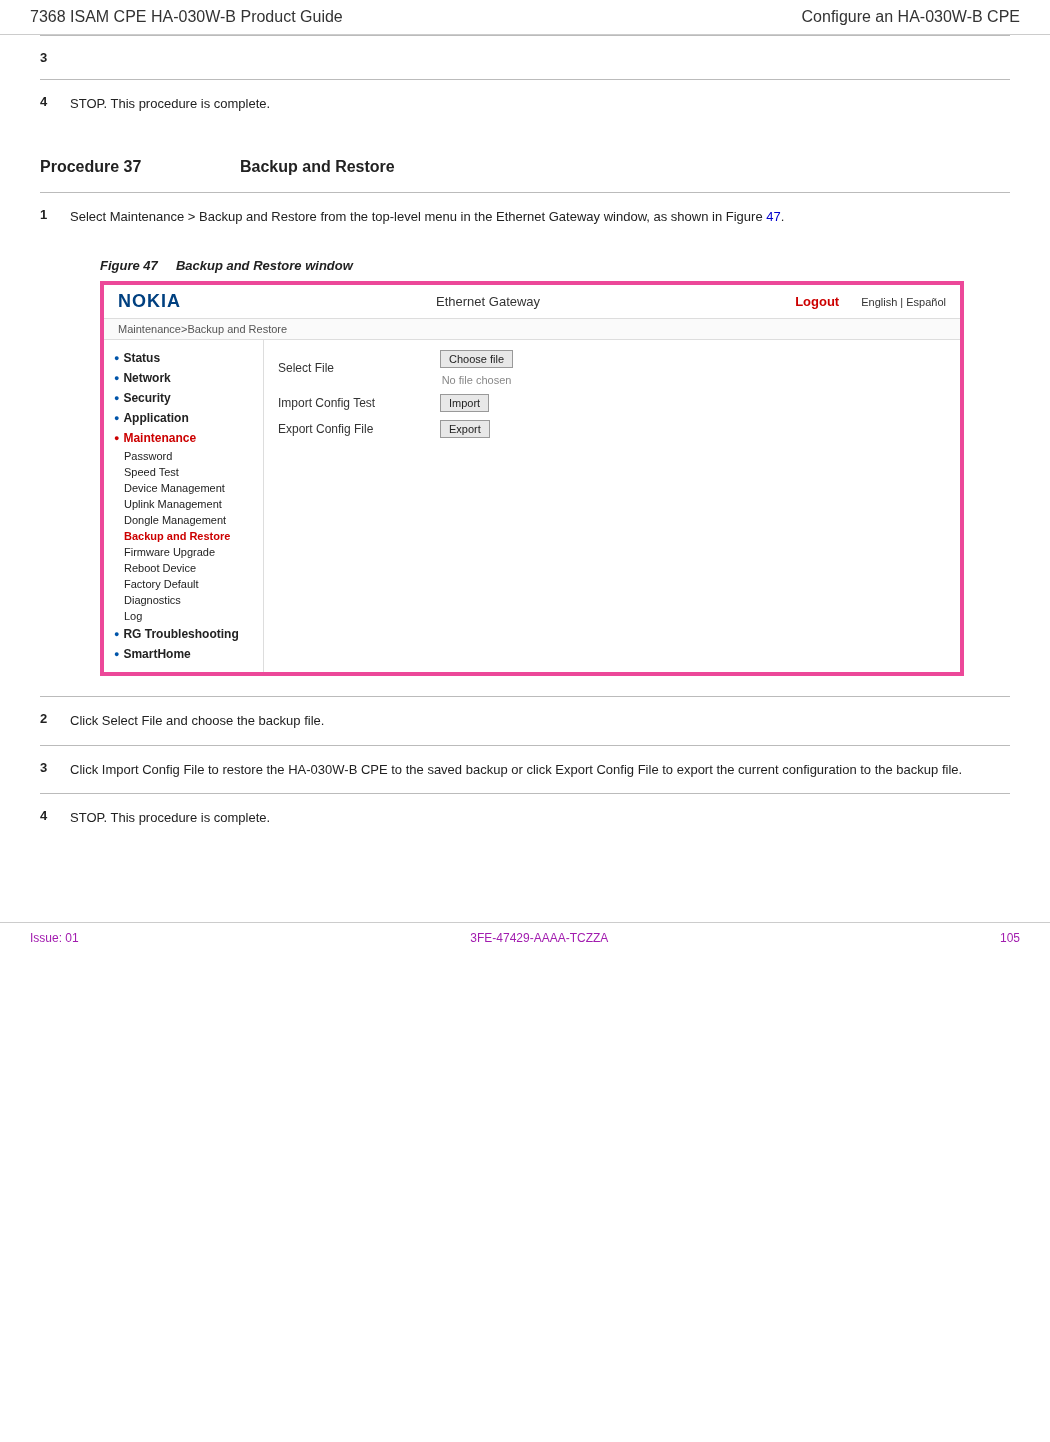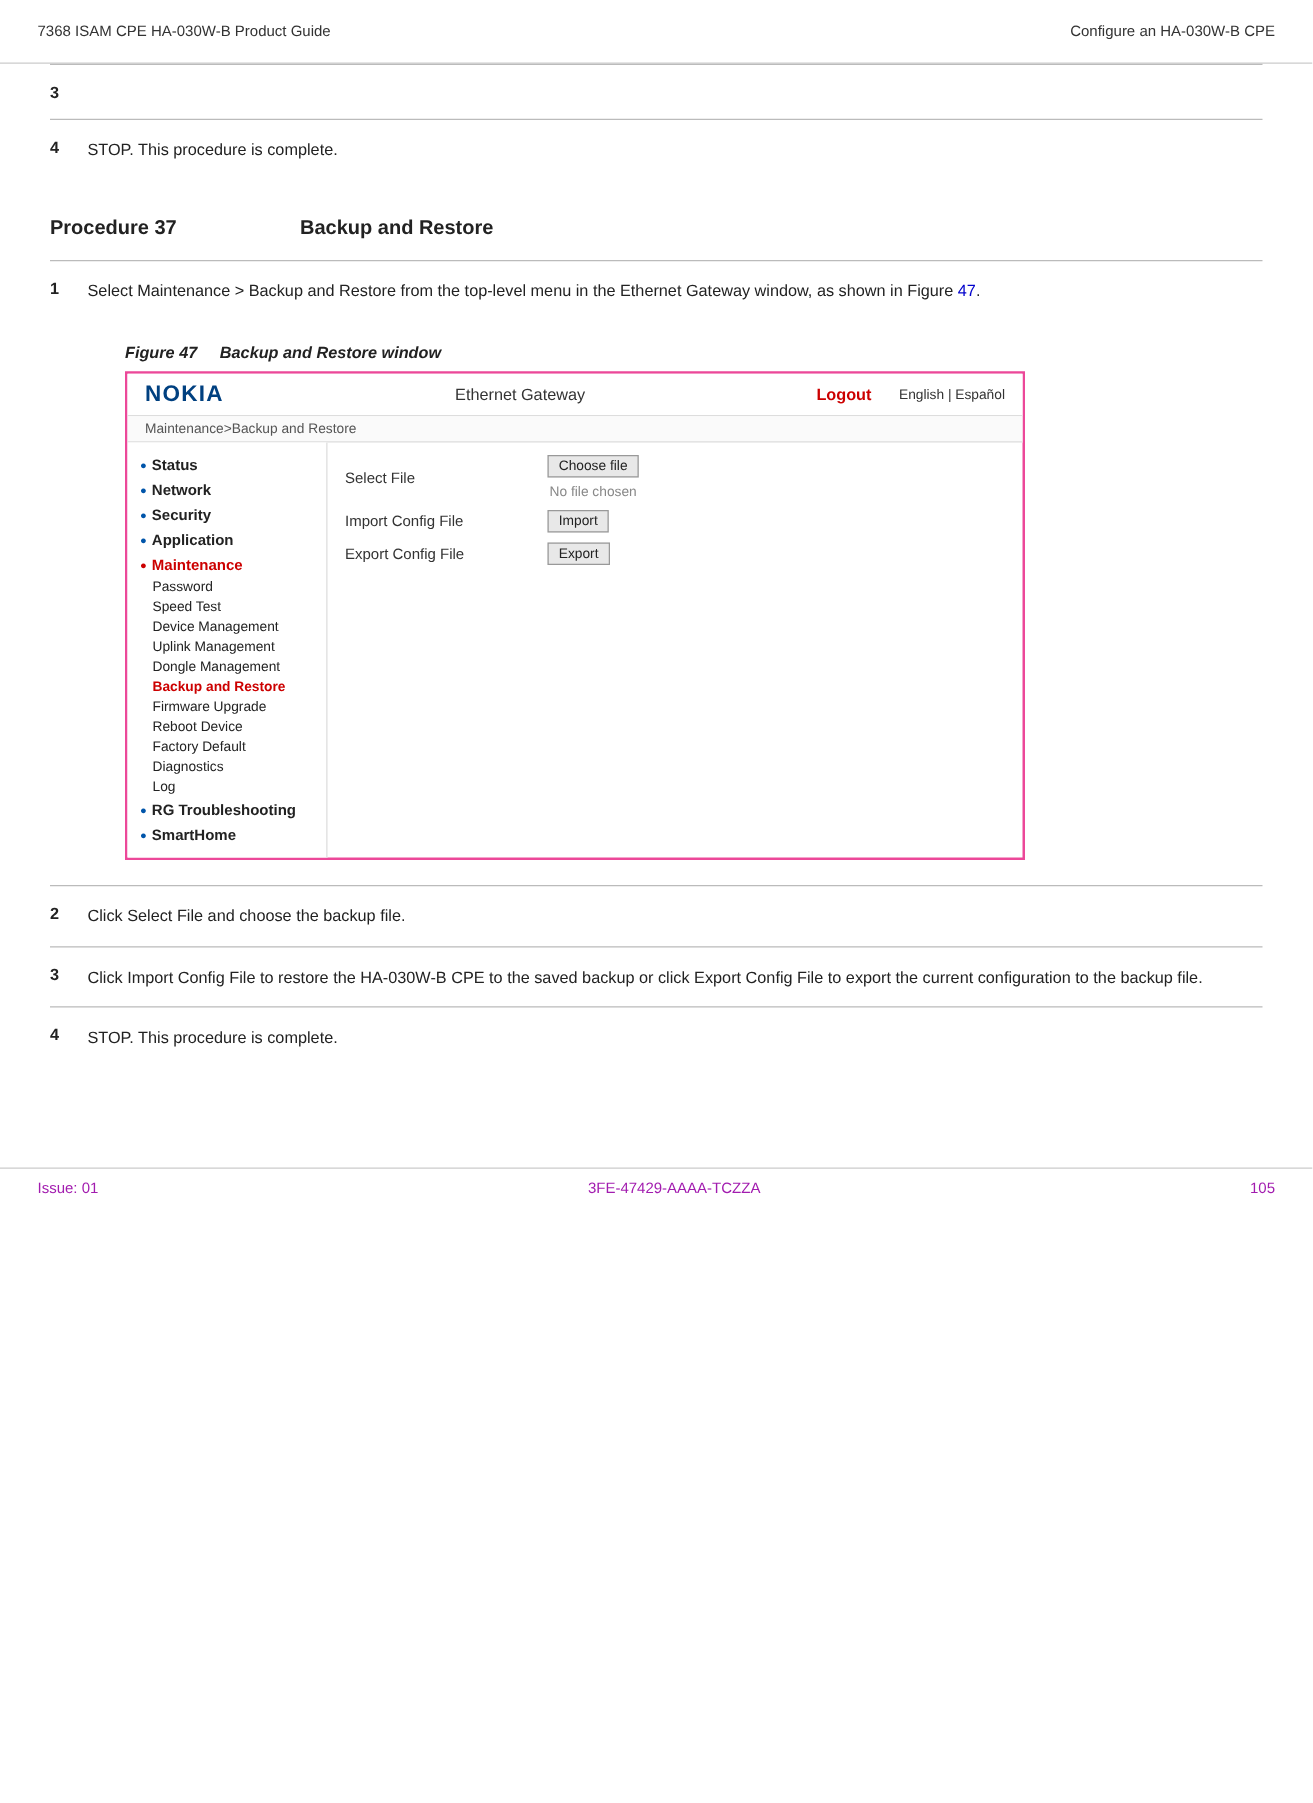"7368 ISAM CPE HA-030W-B Product" .page-header { font-size: 12px -> 16px; padding: 18px 30px -> 8px 30px }
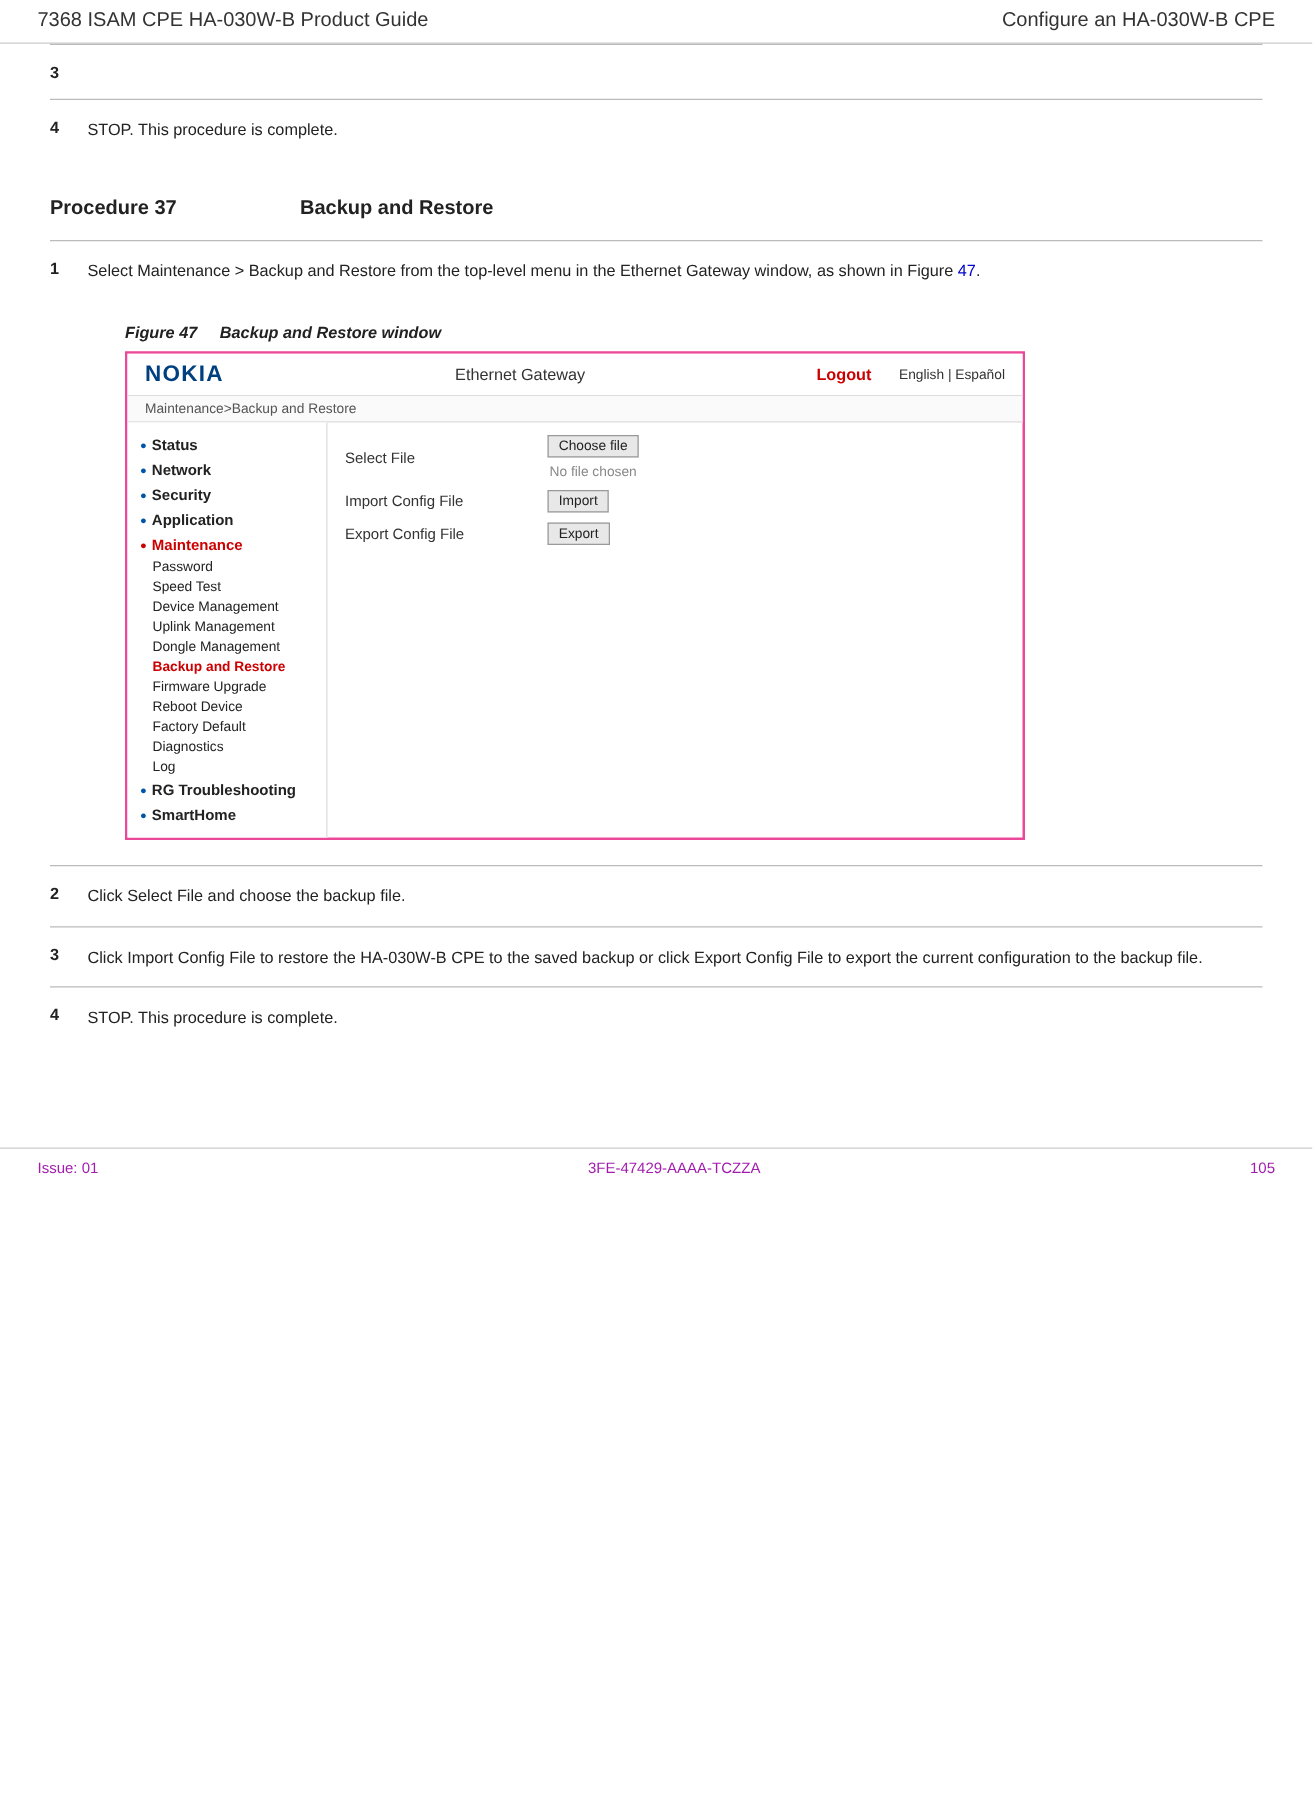"NOKIA" .nokia-window { border: 2px solid #ec4899 -> 4px solid #ec4899; width: 720px -> 864px }
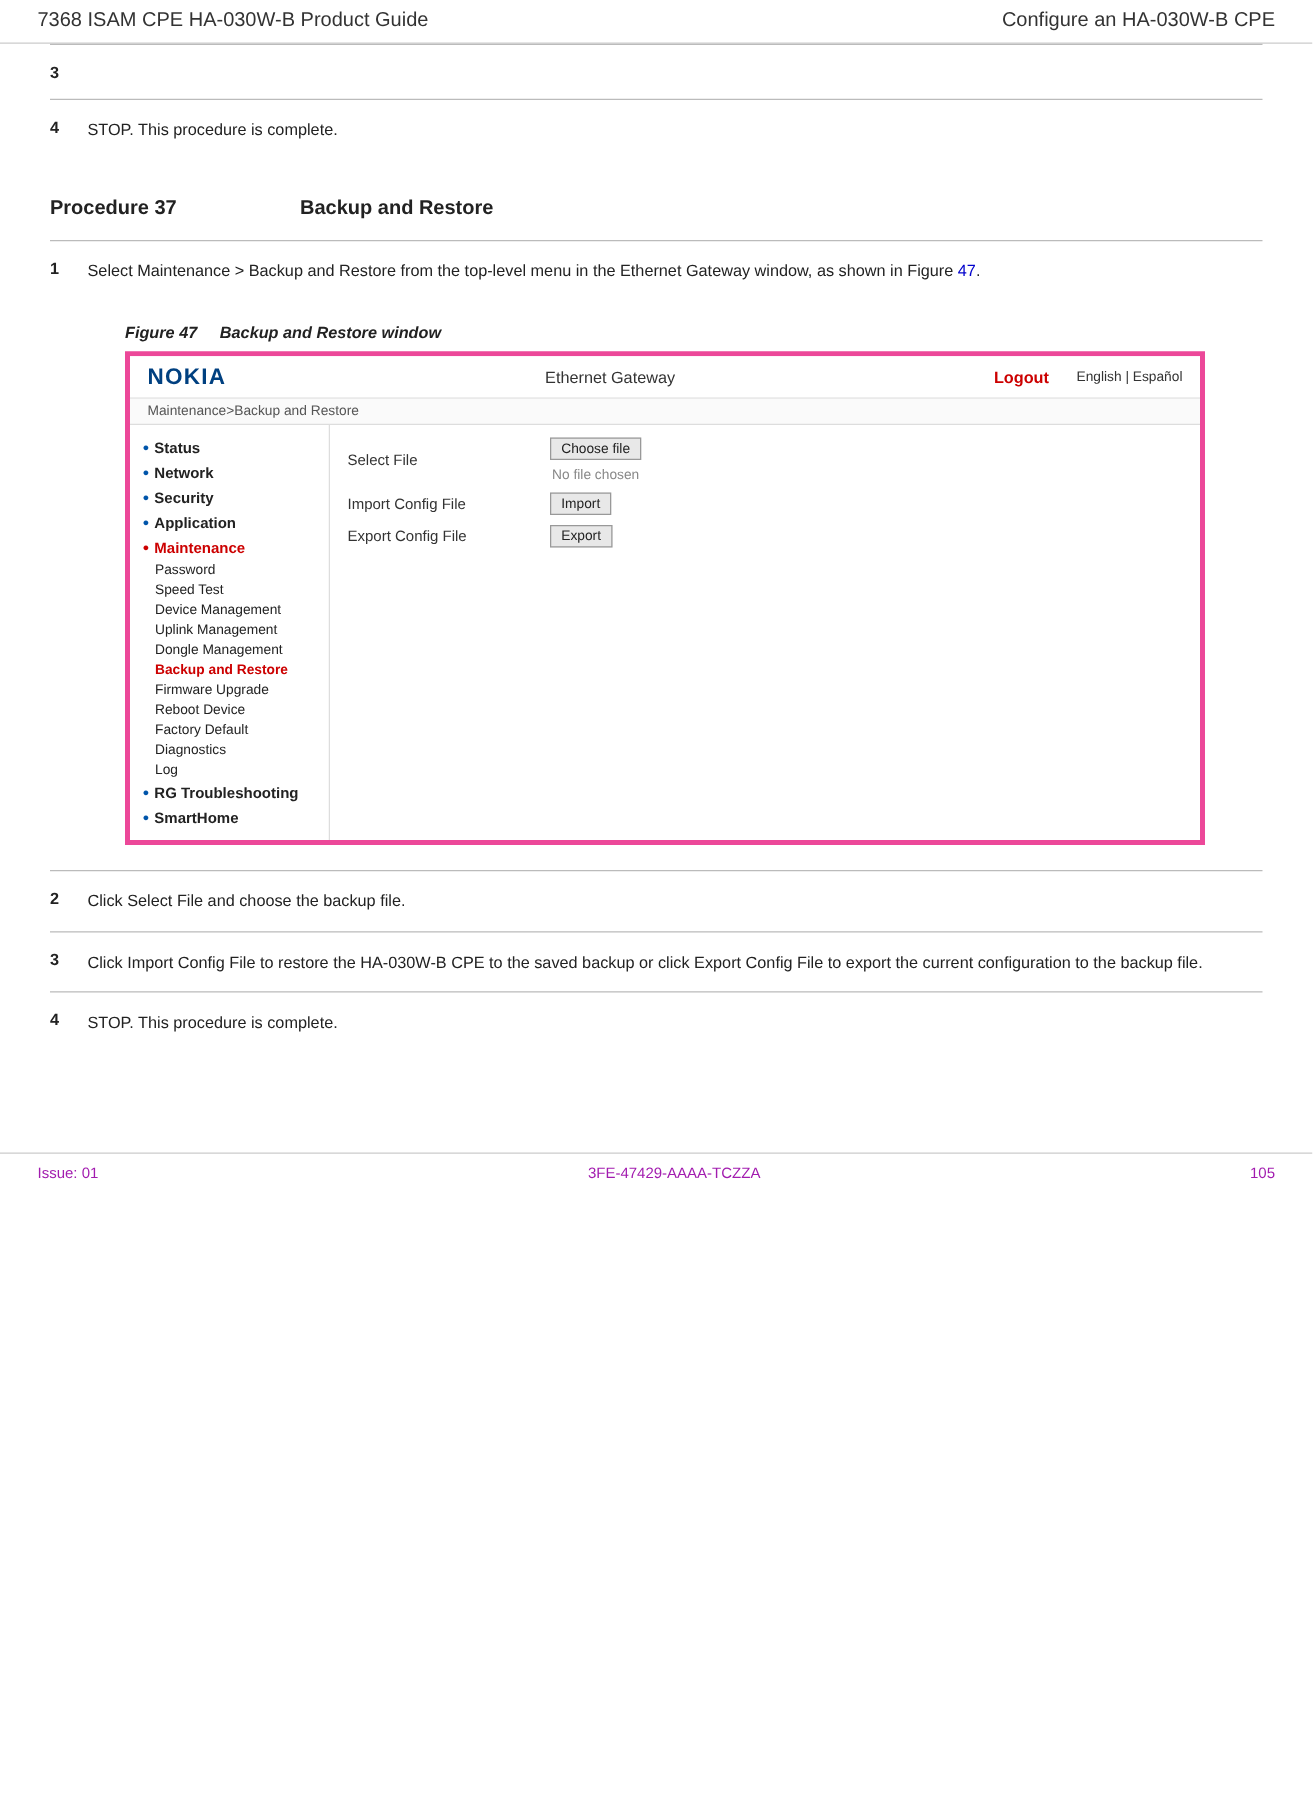"Import Config File" span.nokia-form-label { text: File -> Test }
